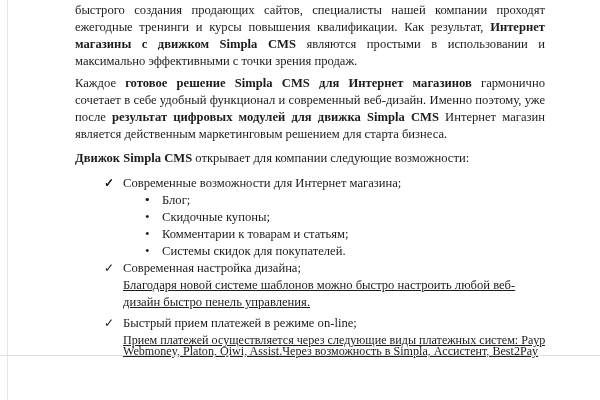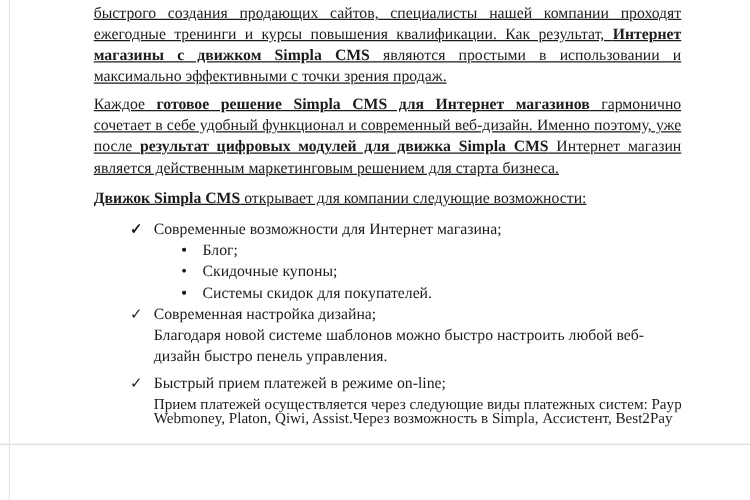"быстрого создания продающих сайтов," .para { text-decoration: underline -> none }
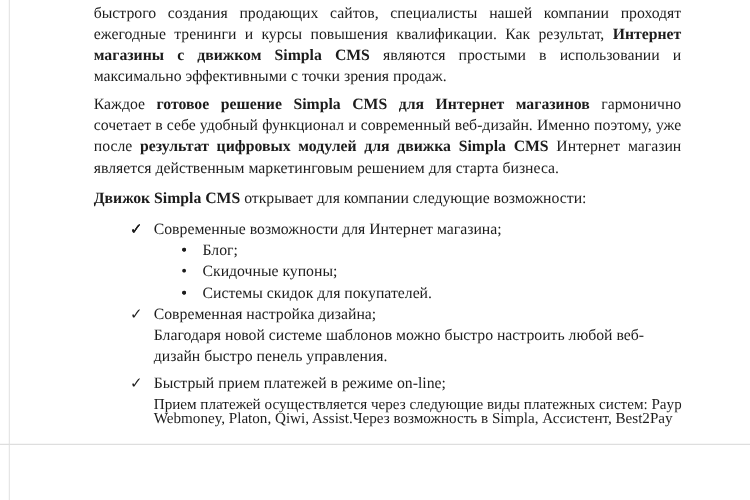"Комментарии к товарам и статьям;" span { html: none -> <span>Комментарии к товарам и статьям;</span> }
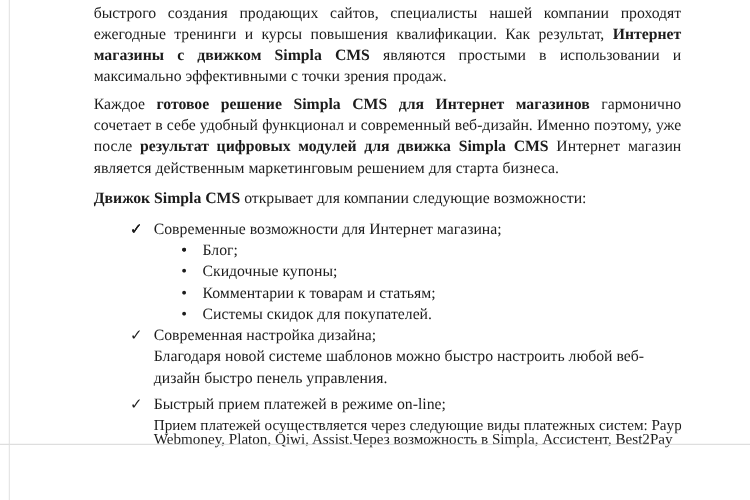"Благодаря новой системе шаблонов можно" .note { text-decoration: none -> underline }
